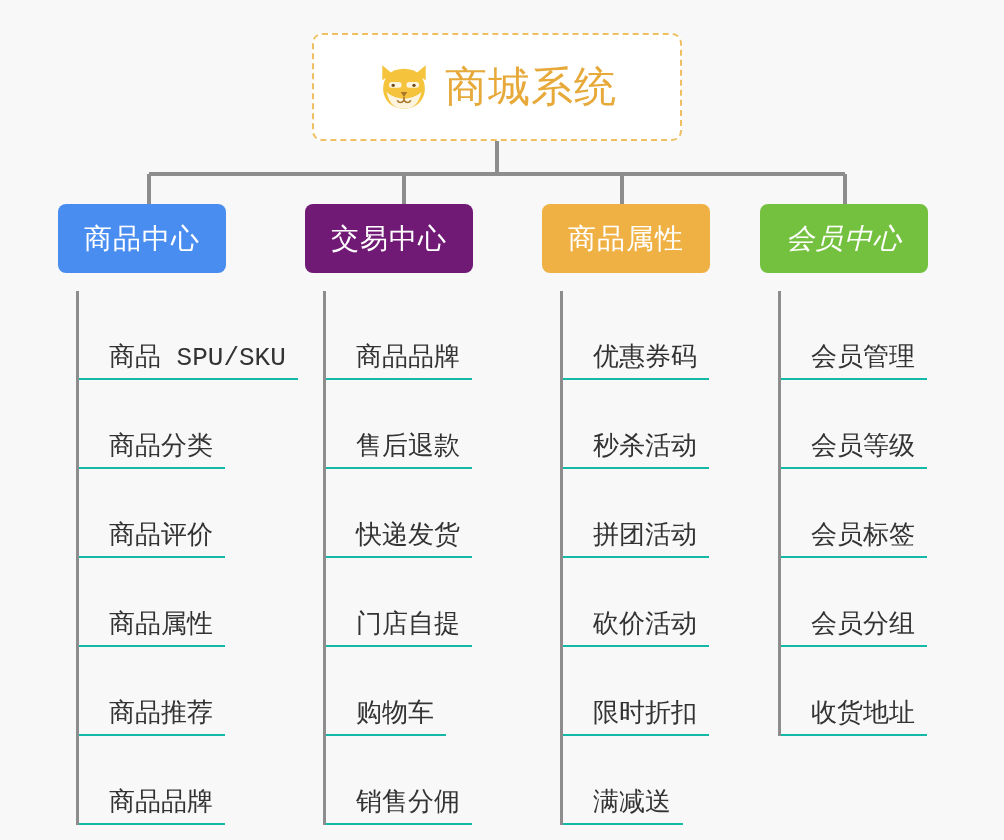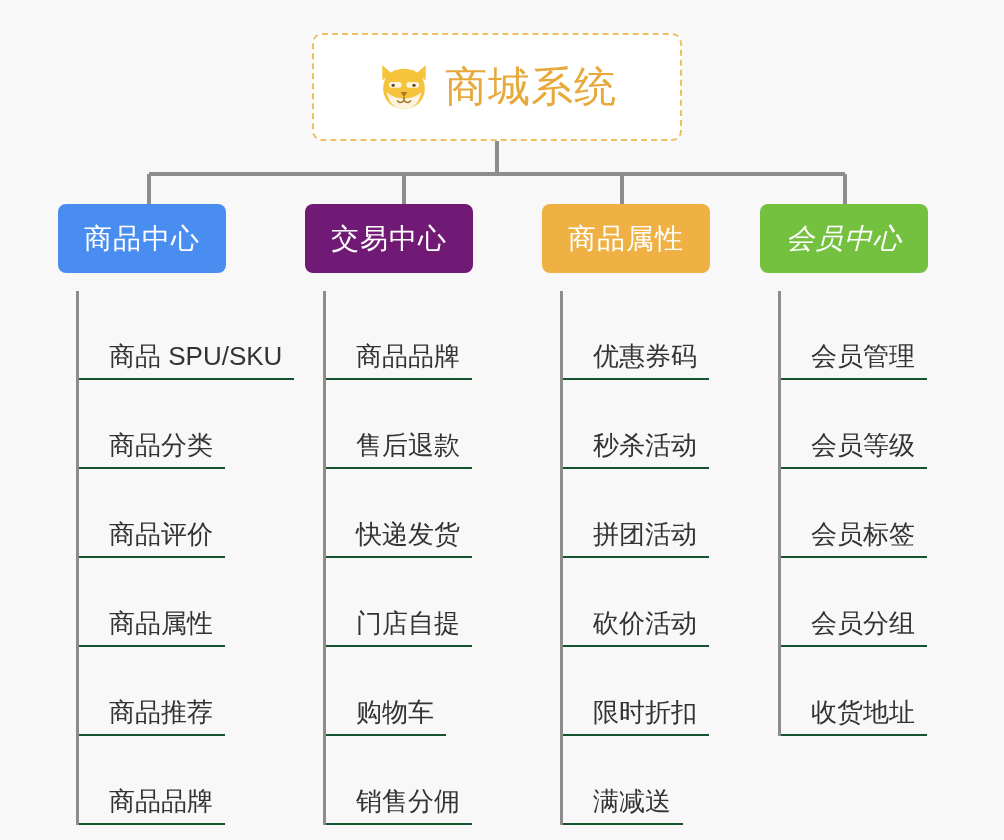"商品 SPU/SKU" .leaf-item { border-bottom: 2px solid #14532d -> 2px solid #14b8a6; font-family: none -> Liberation Mono, monospace }
